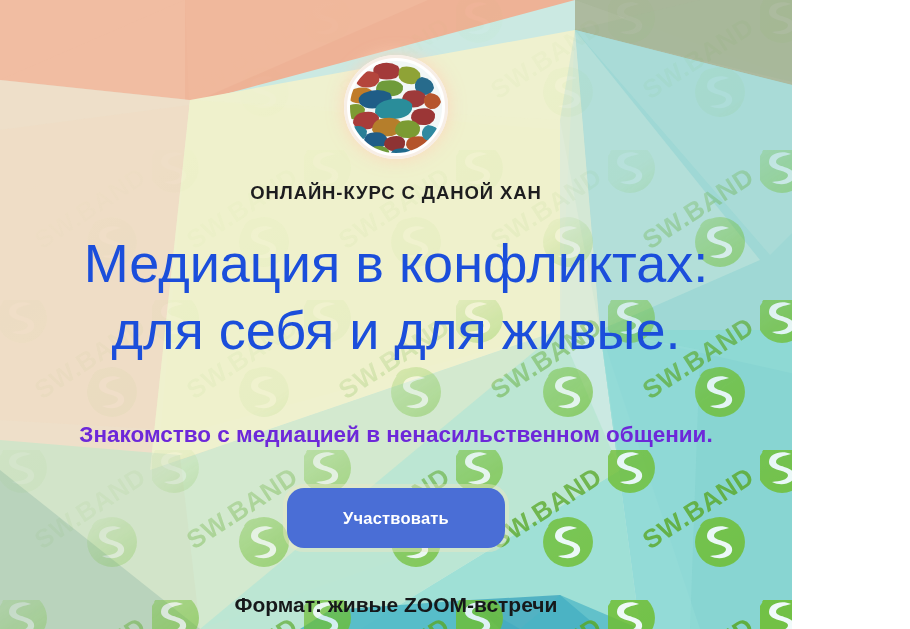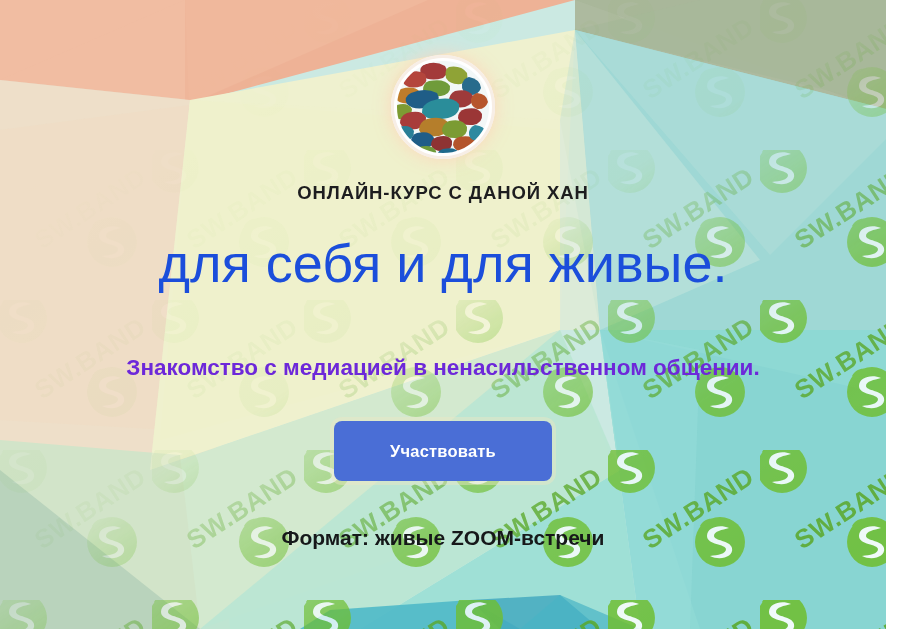"ОНЛАЙН-КУРС С ДАНОЙ ХАН" .poster { width: 886px -> 792px }
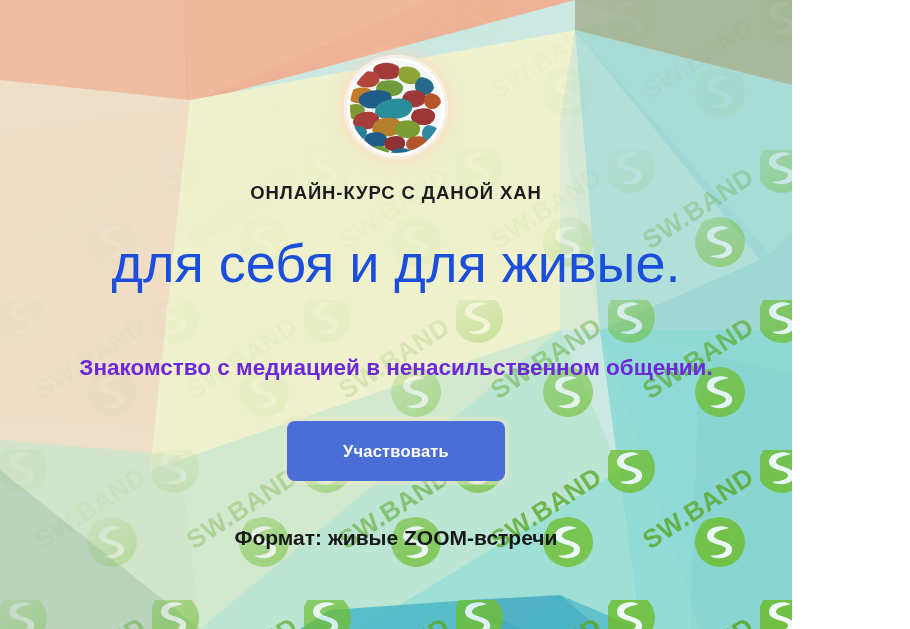"Медиация в конфликтах:" span.line { html: none -> <span>Медиация в конфликтах:</span> }
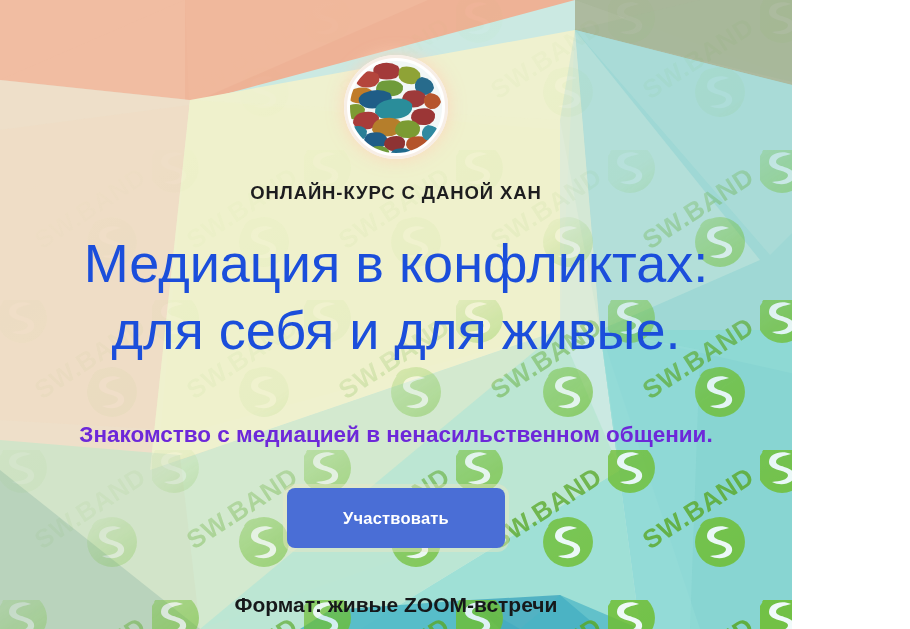"Участвовать" .cta { border-radius: 8px -> 17px }
